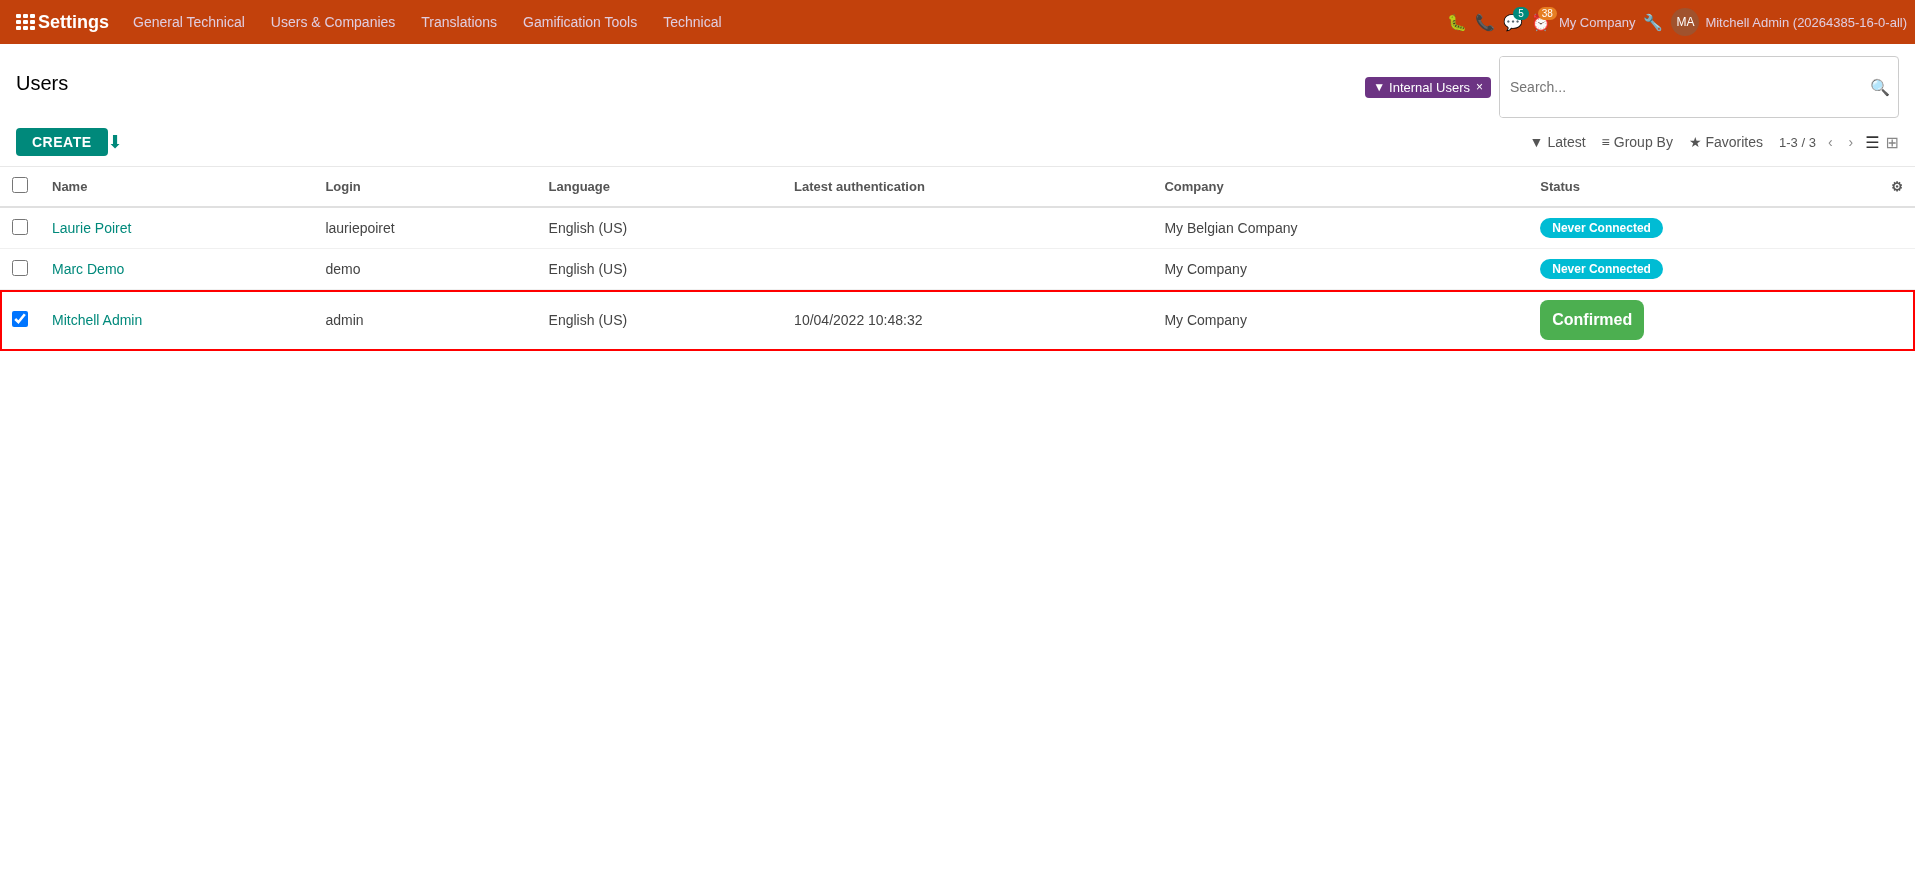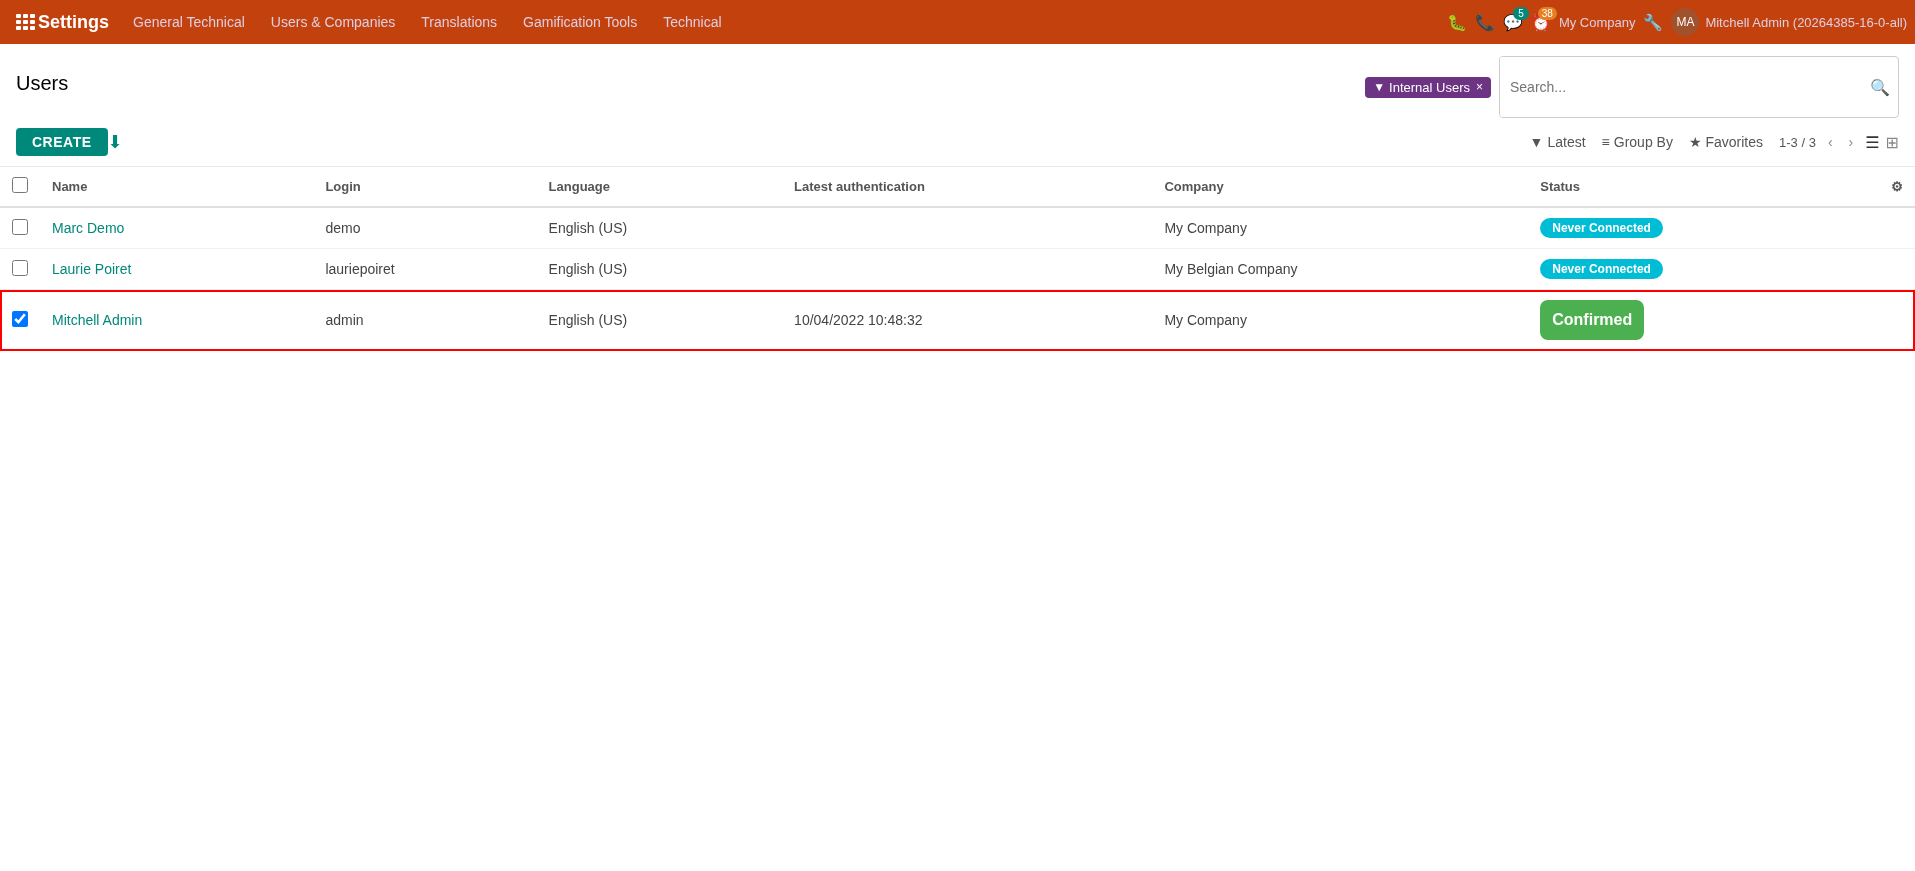"Marc Demo" tr { order: before "Laurie Poiret" -> after "Laurie Poiret" }
